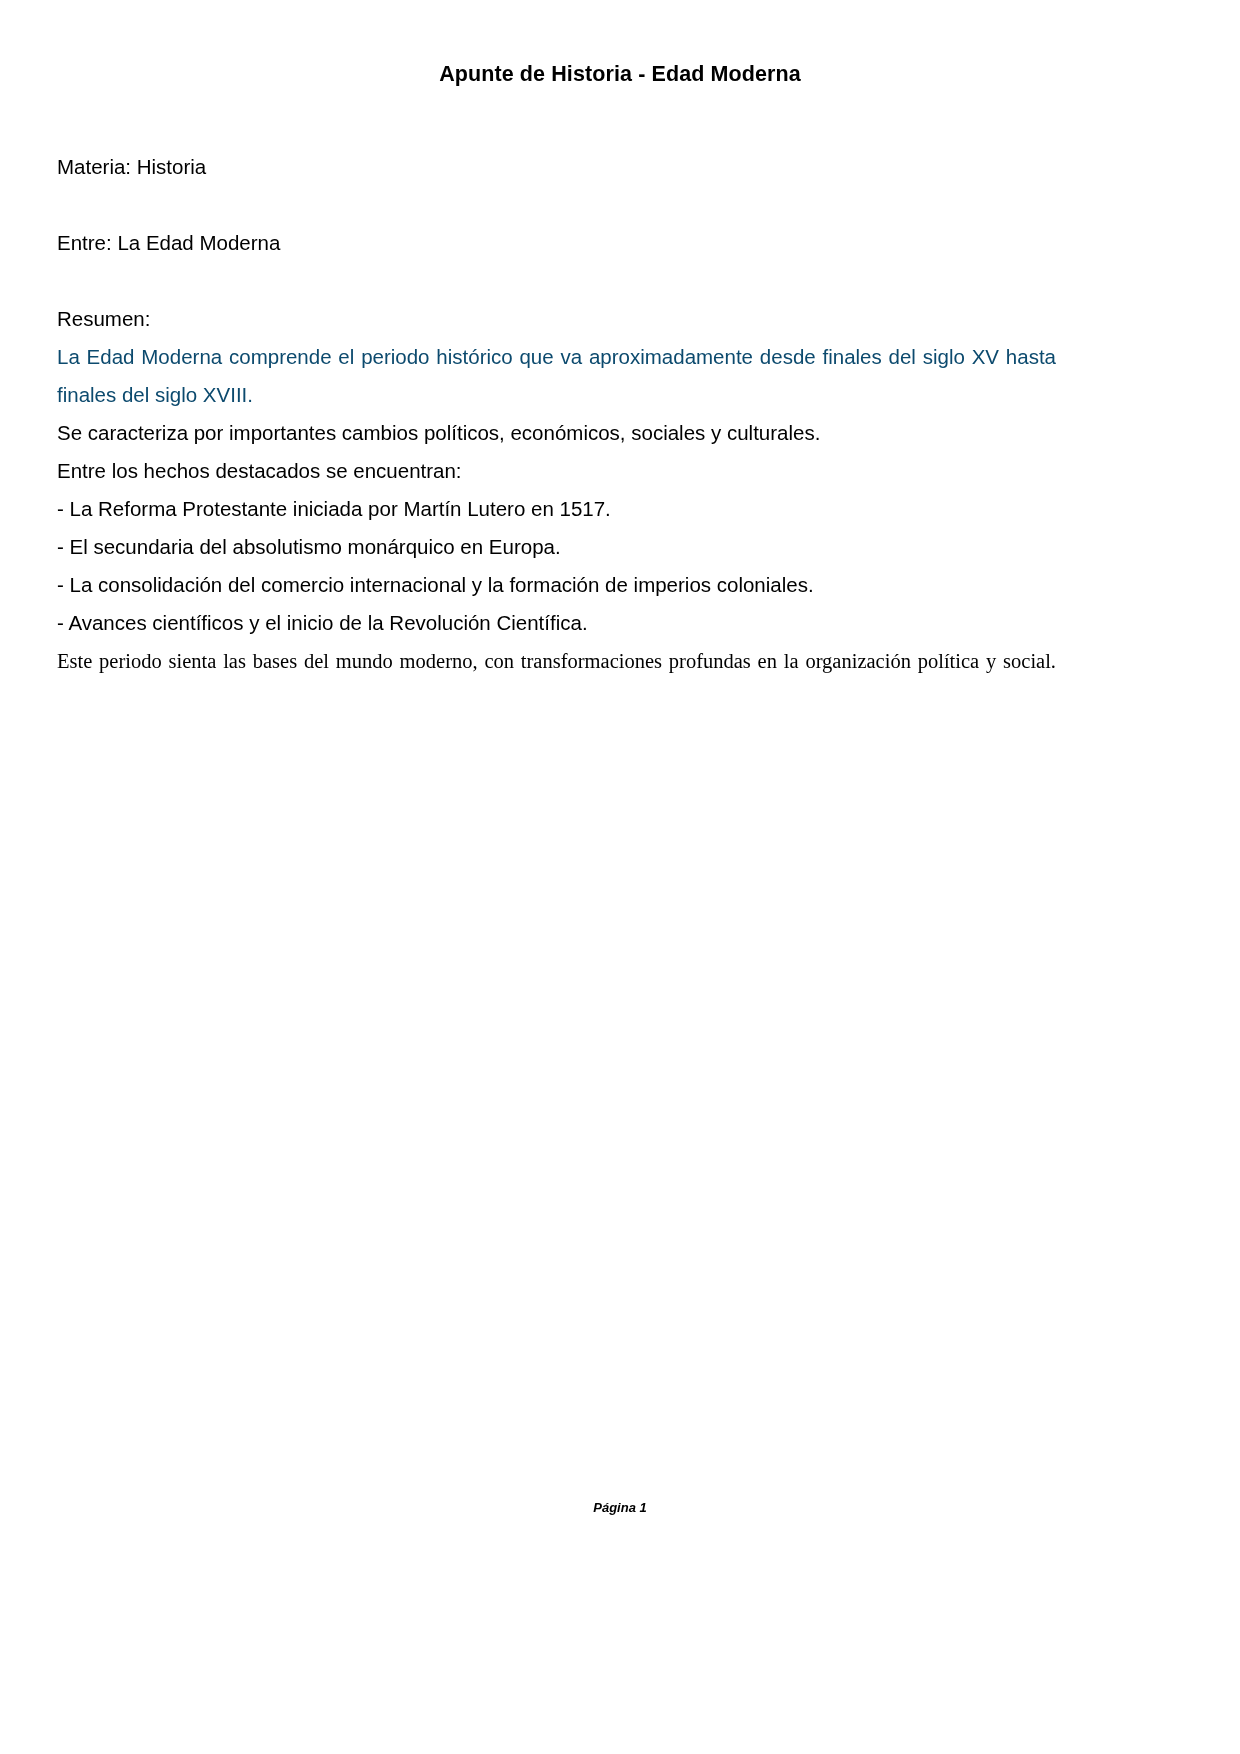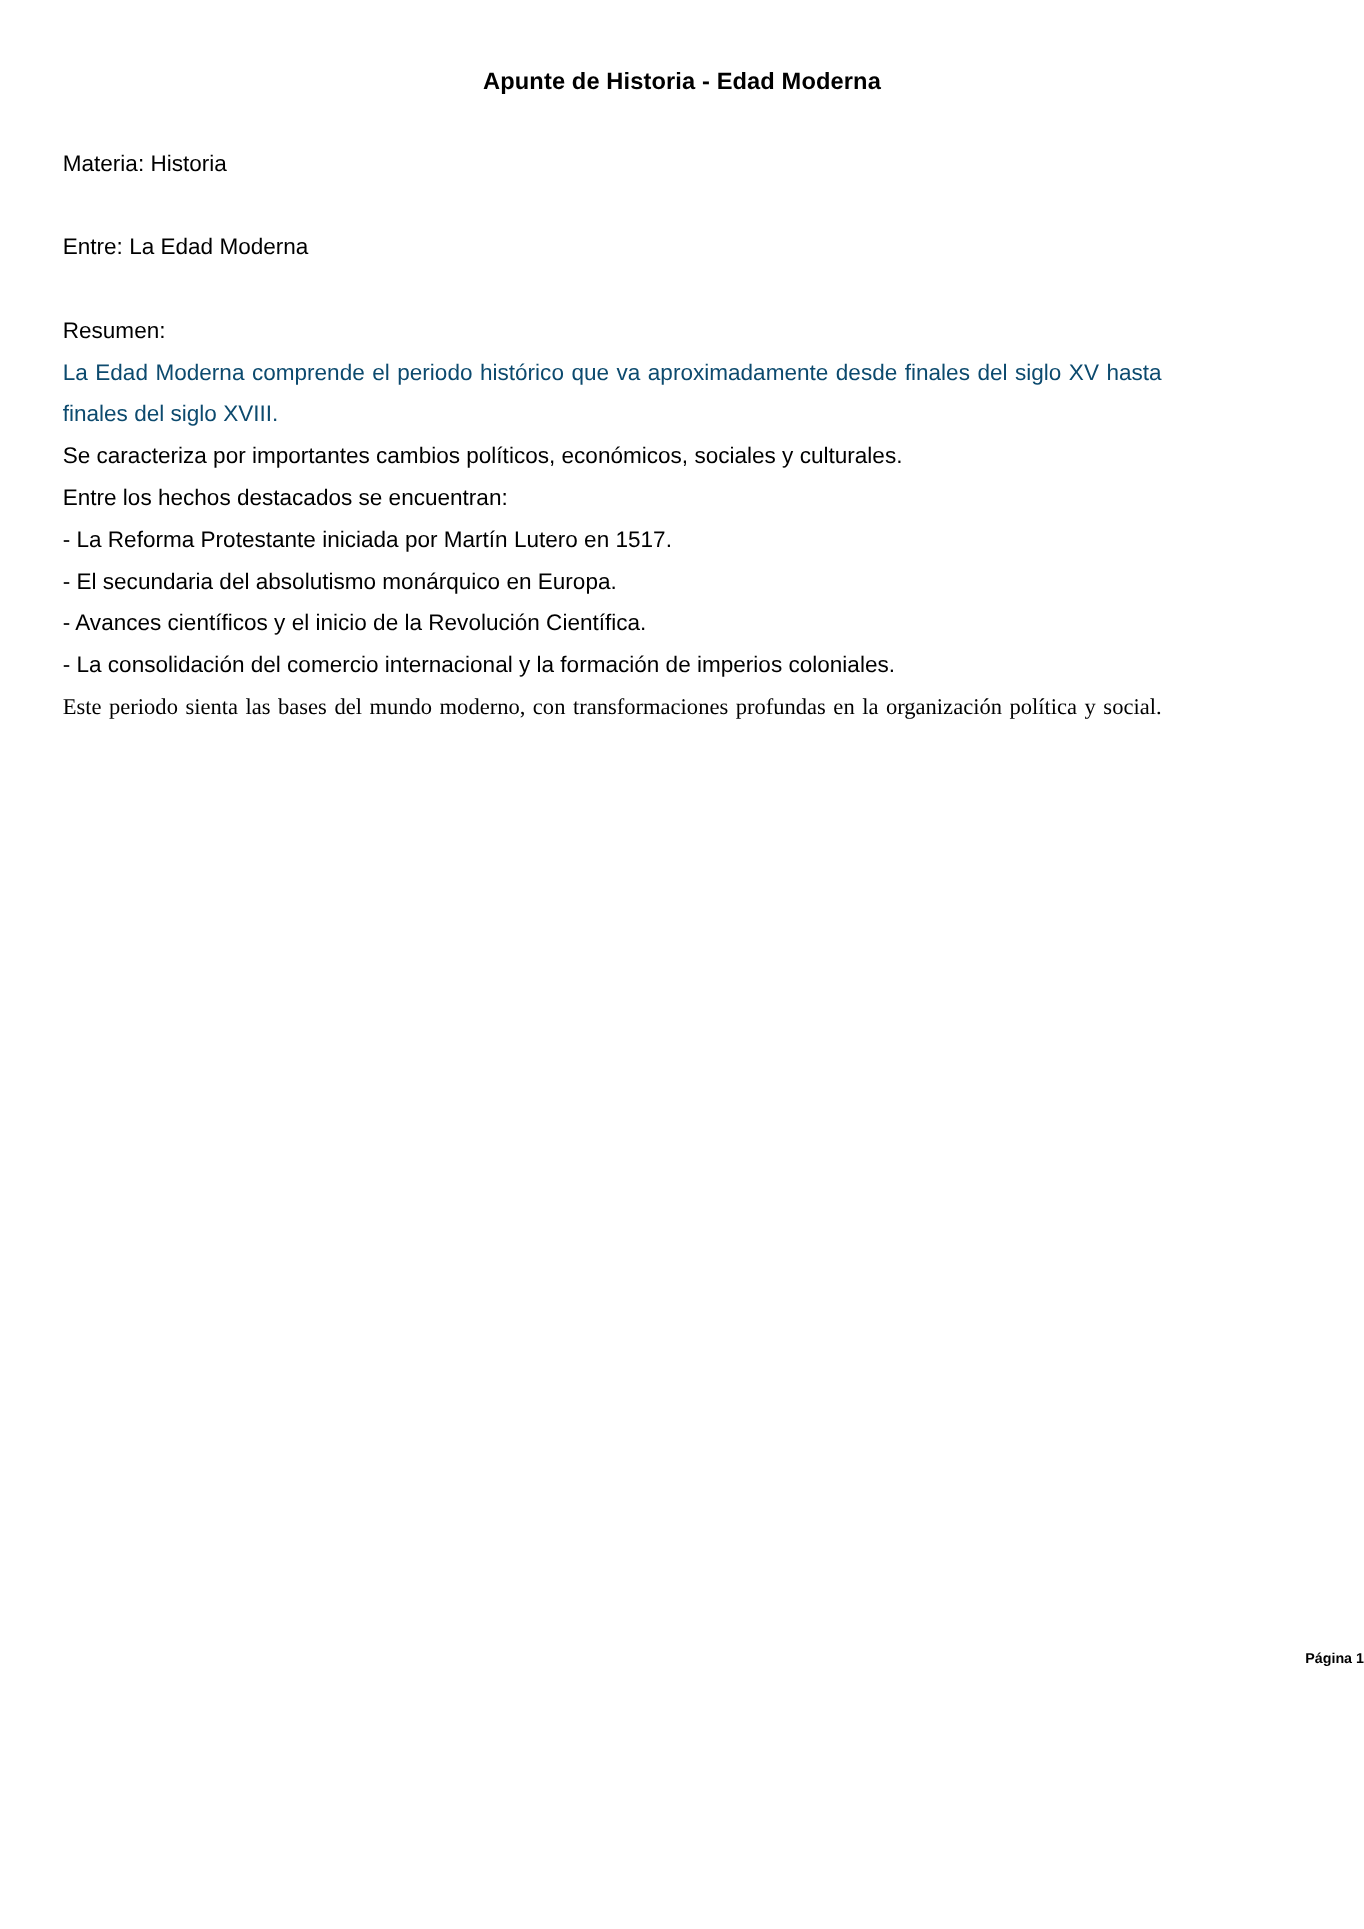"Materia: Historia" .content { top: 130px -> 148px }
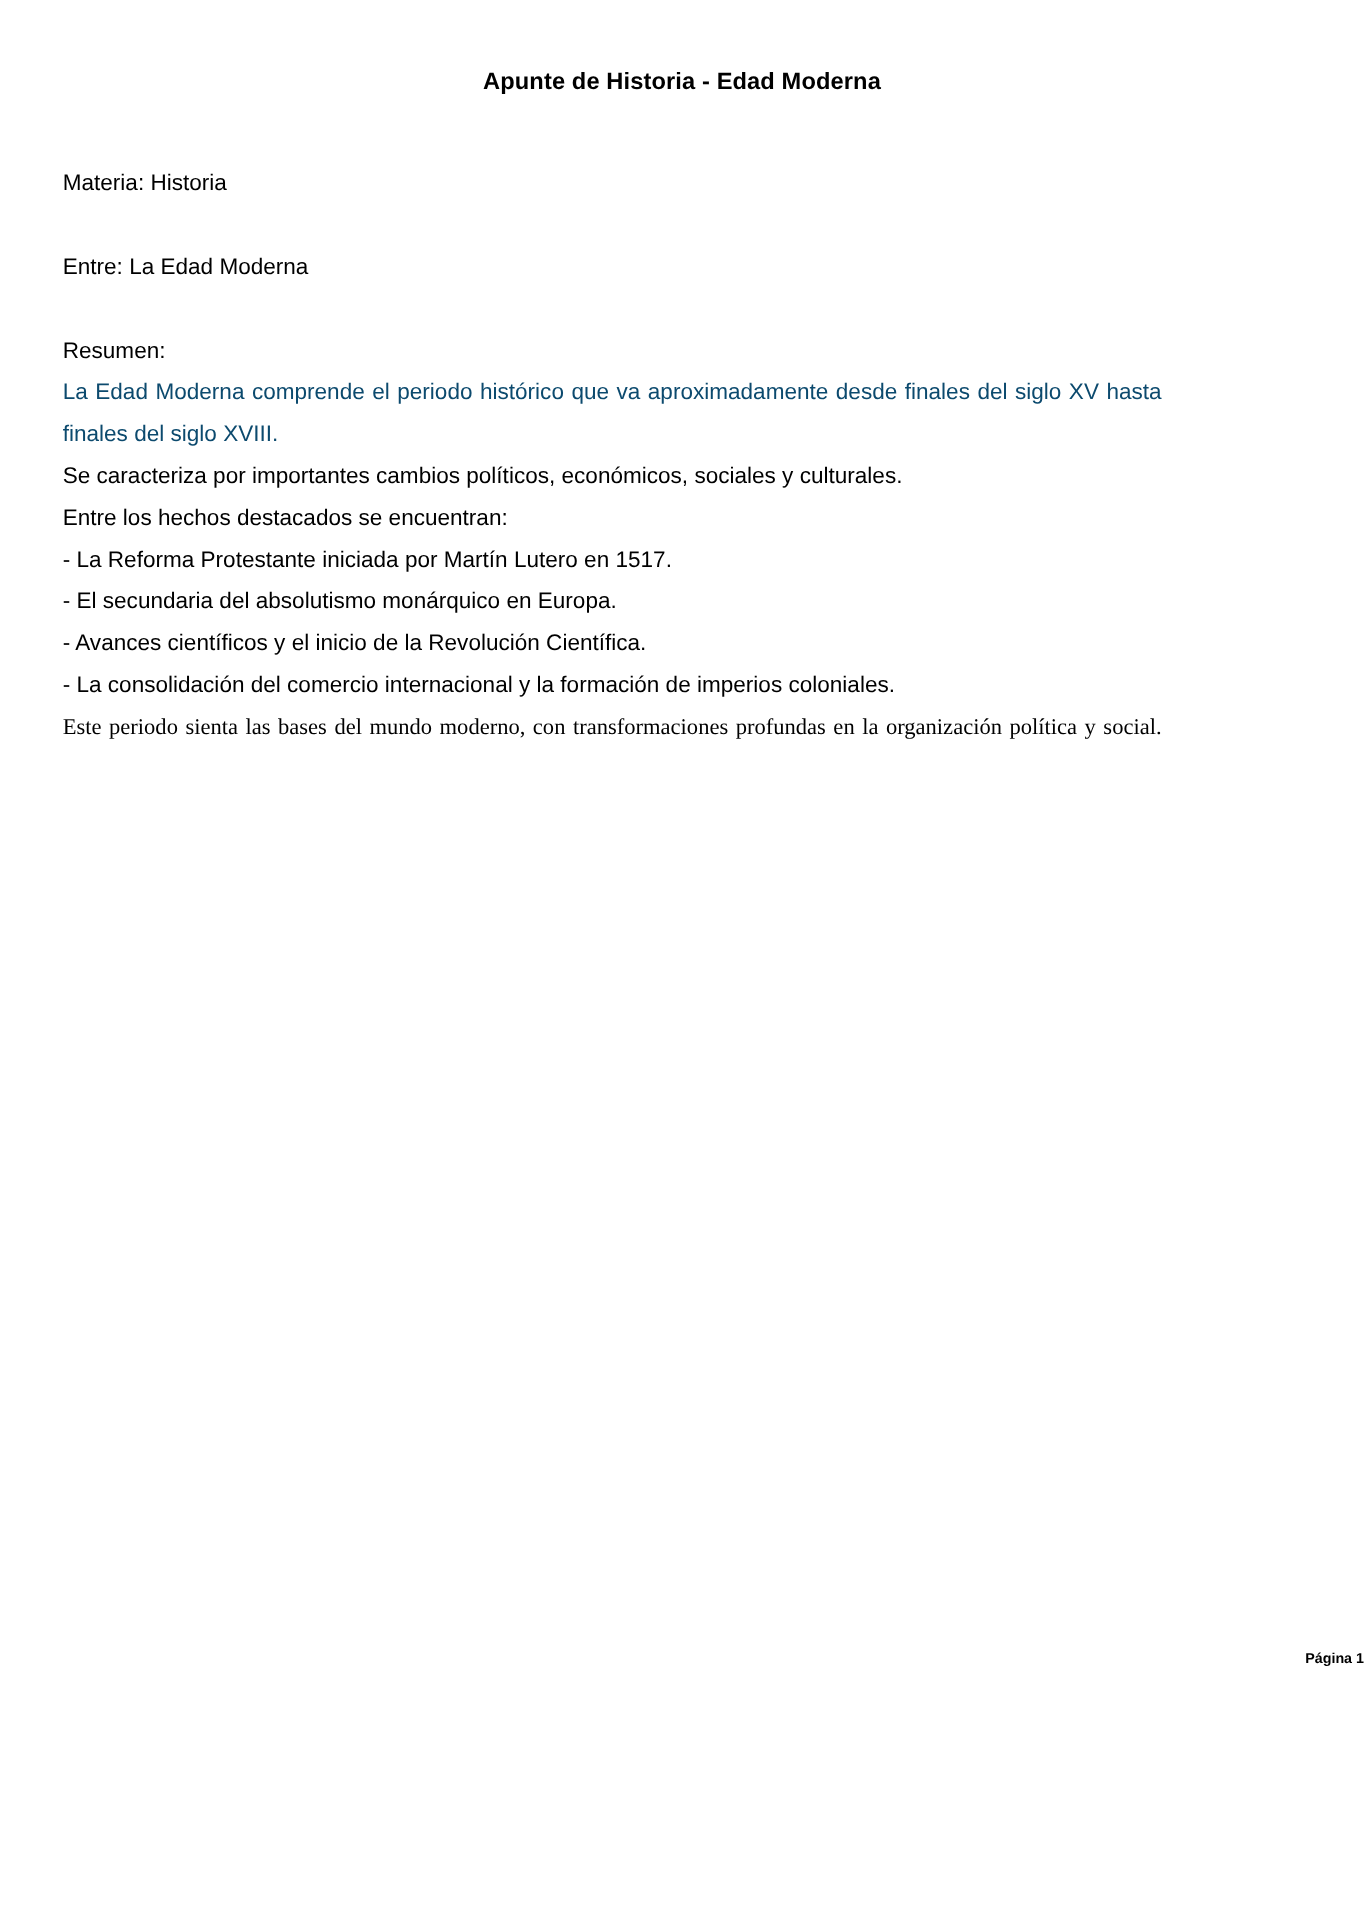"- Avances científicos y el" div.bullet-line { order: before "- La consolidación del comercio" -> after "- La consolidación del comercio" }
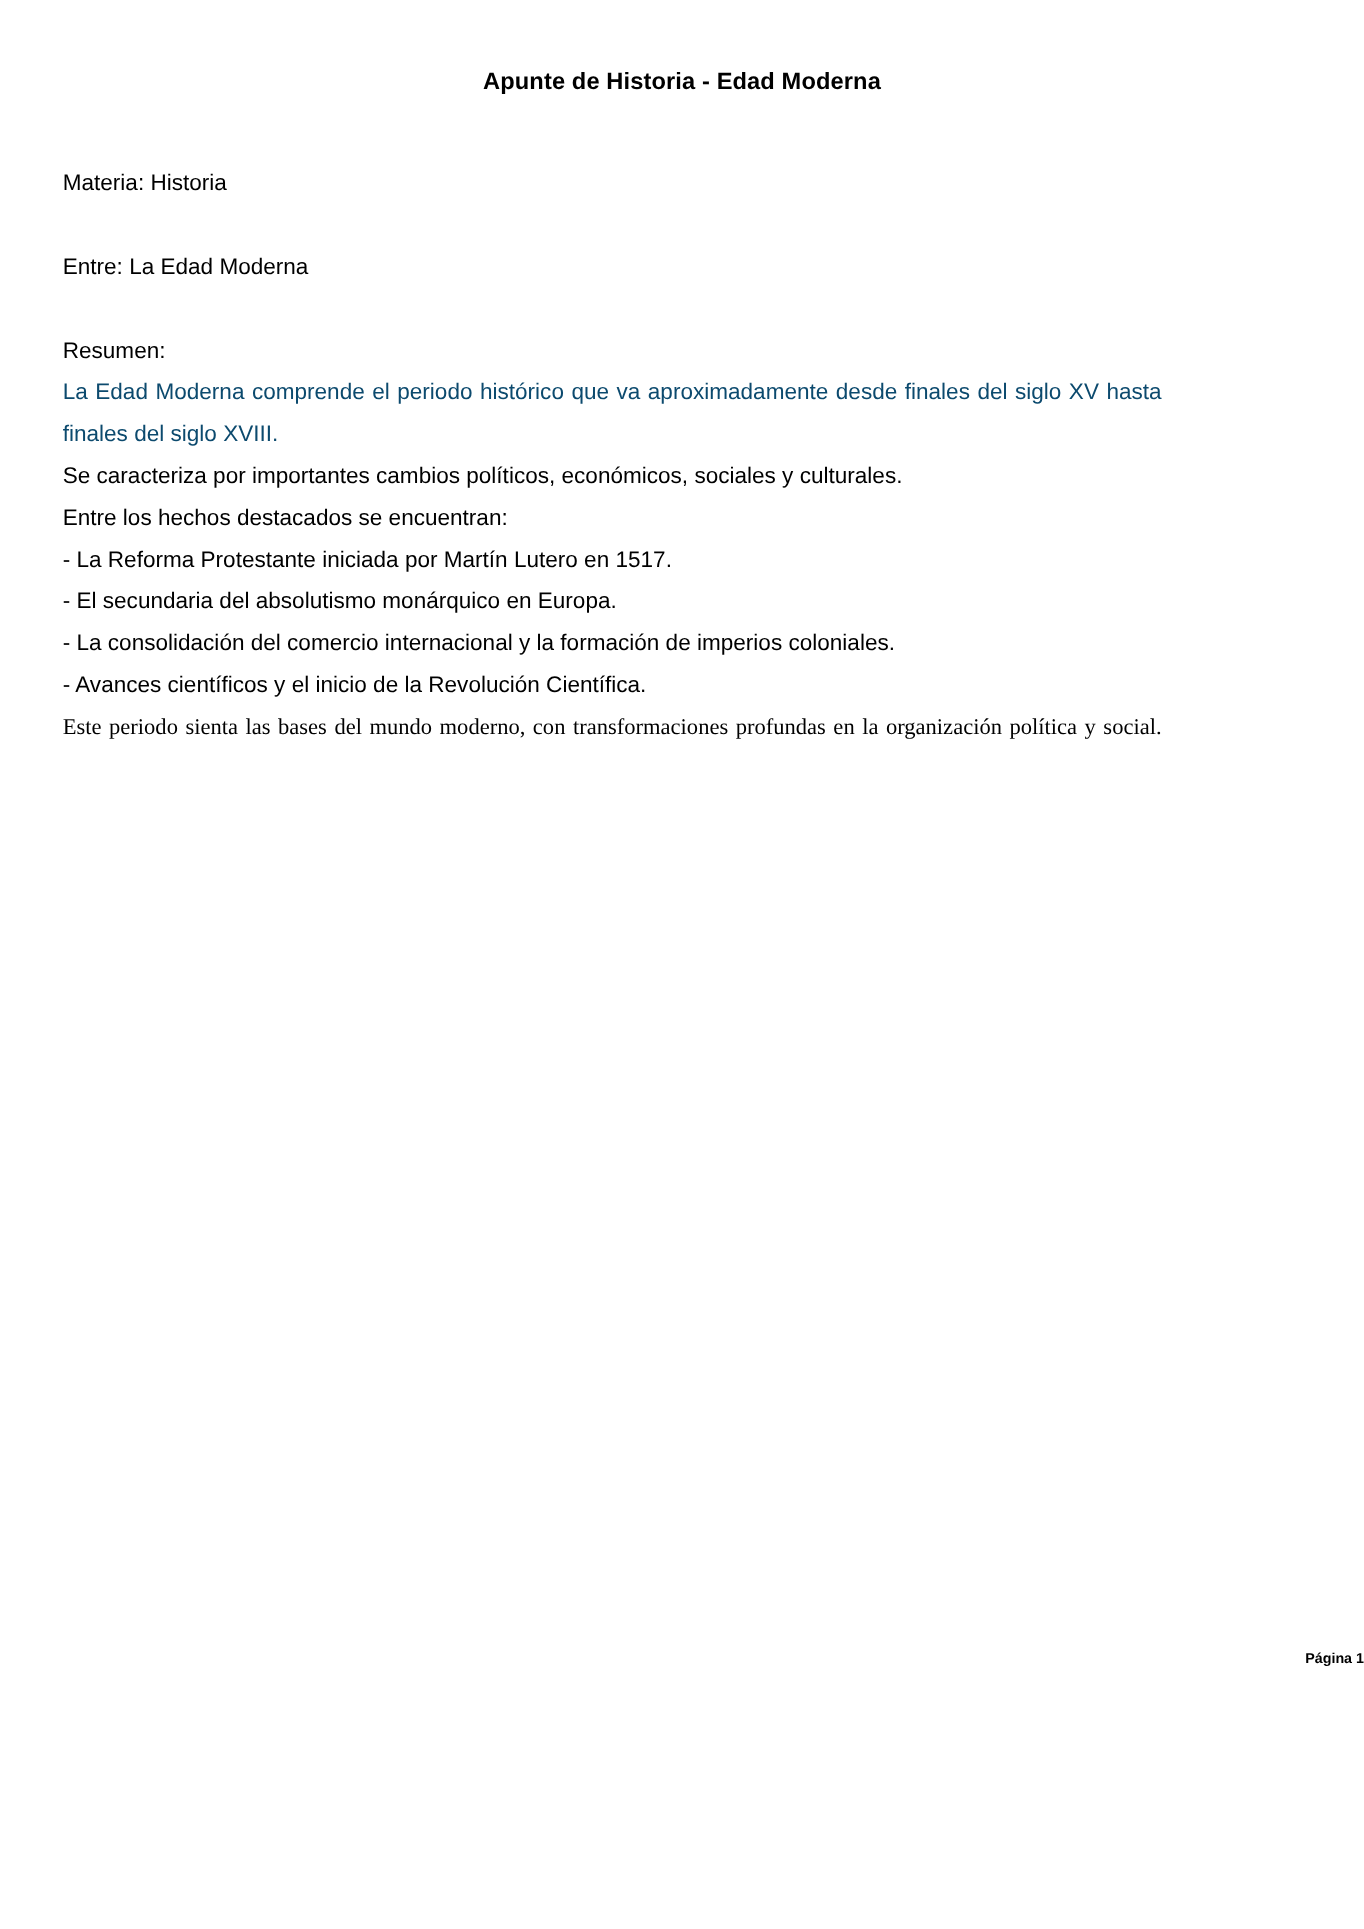"Página 1" .footer { font-style: none -> italic; text-align: right -> center }
